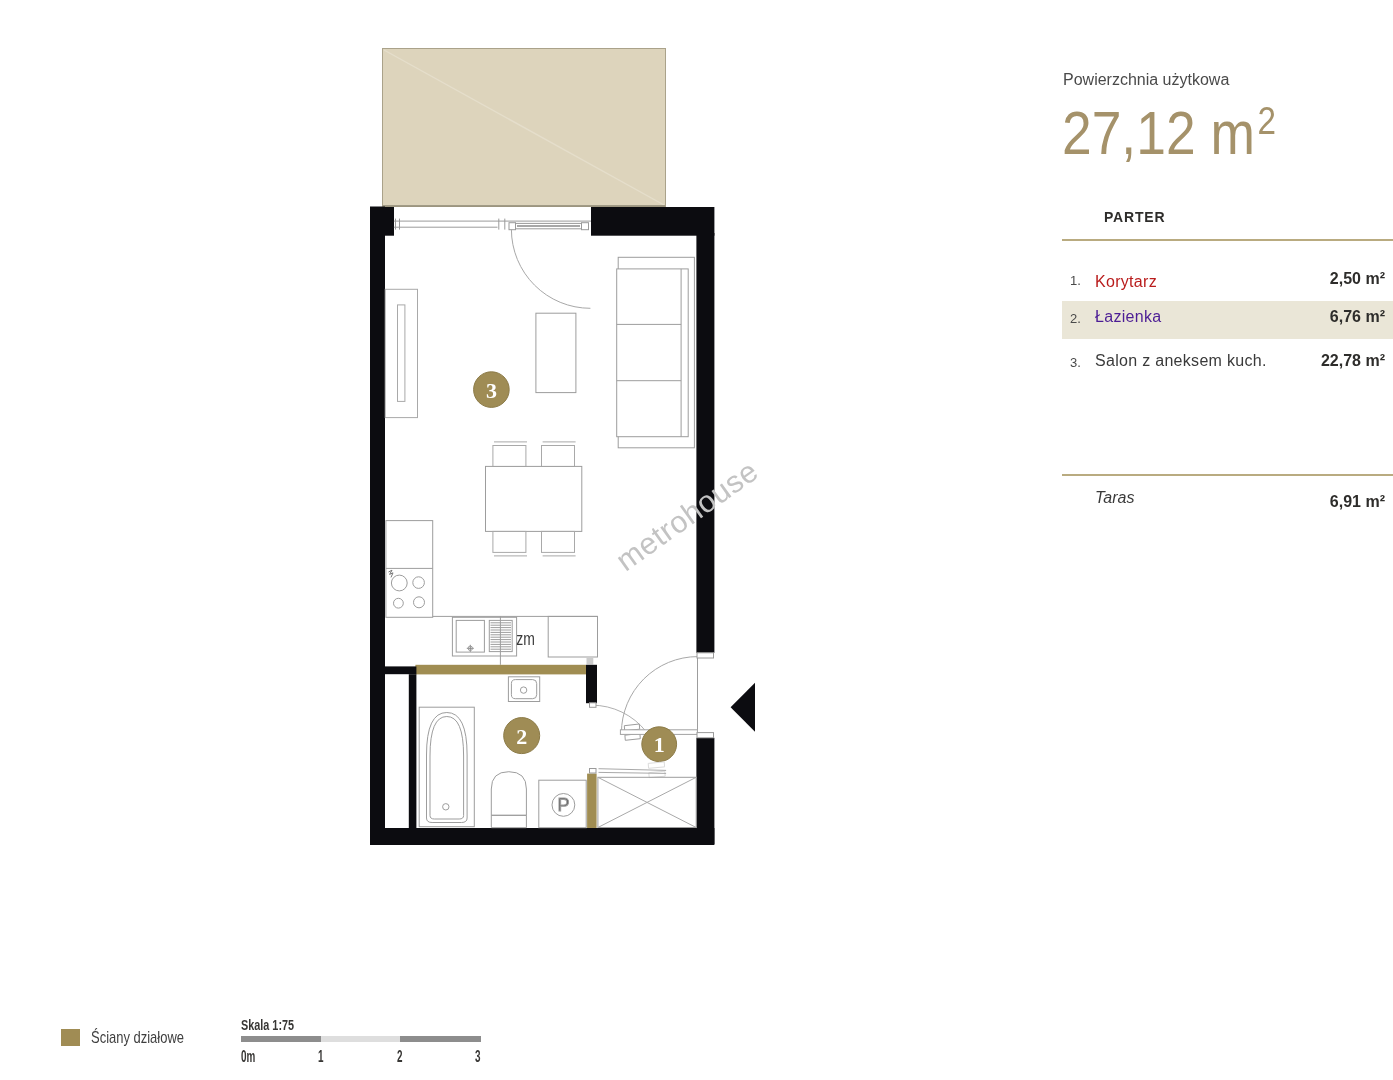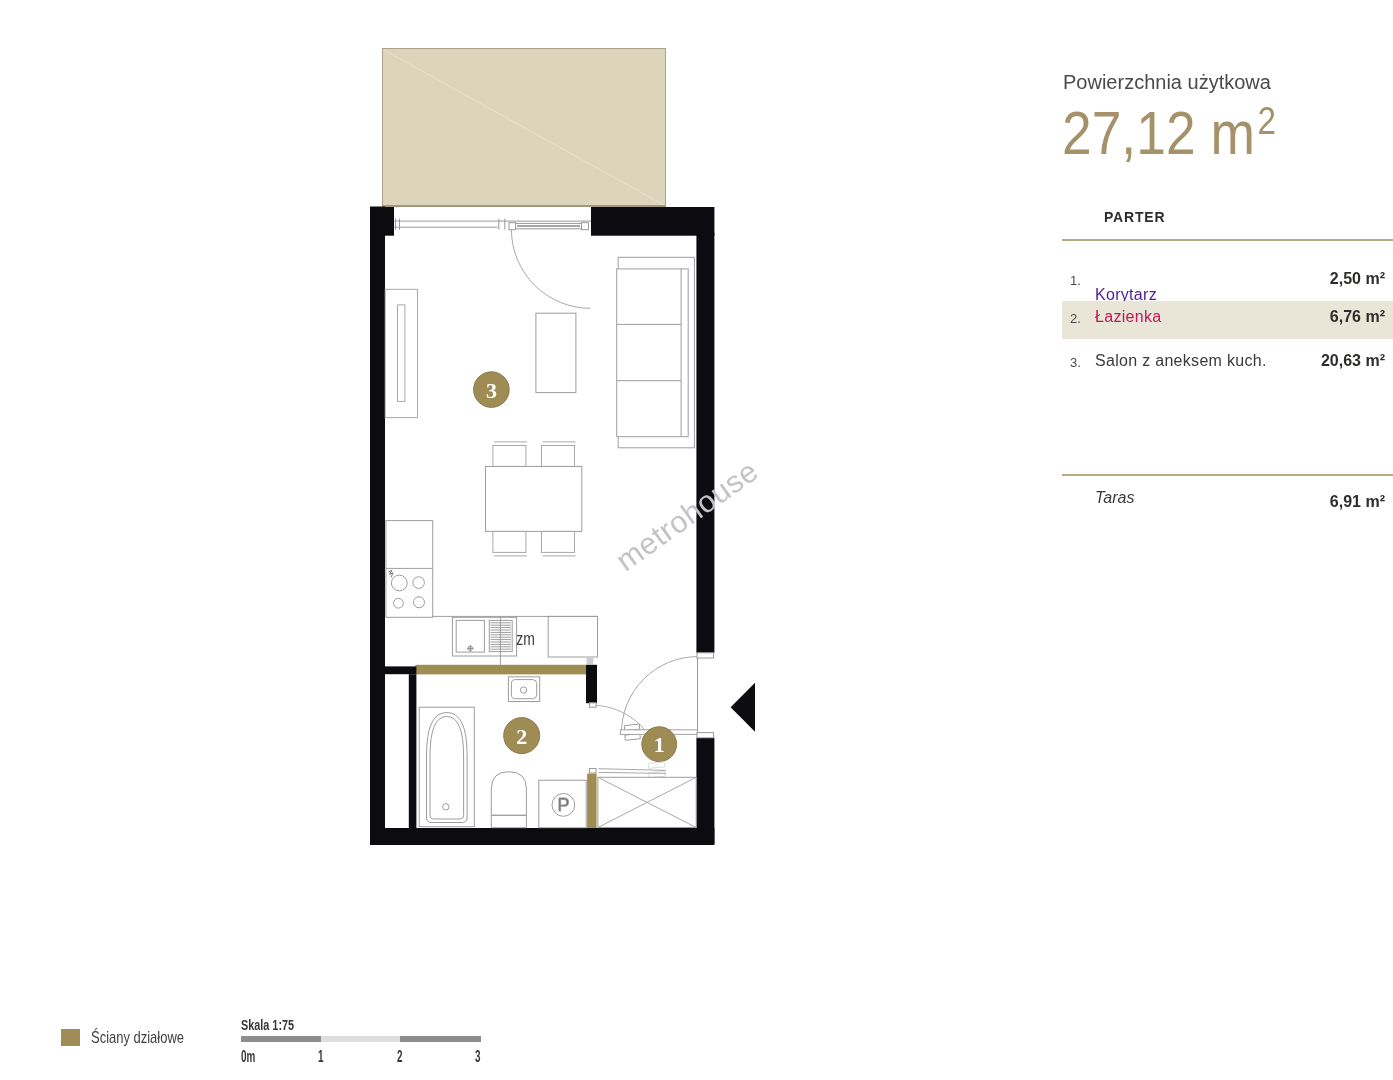"Powierzchnia użytkowa" div.abs { font-size: 20px -> 16px }
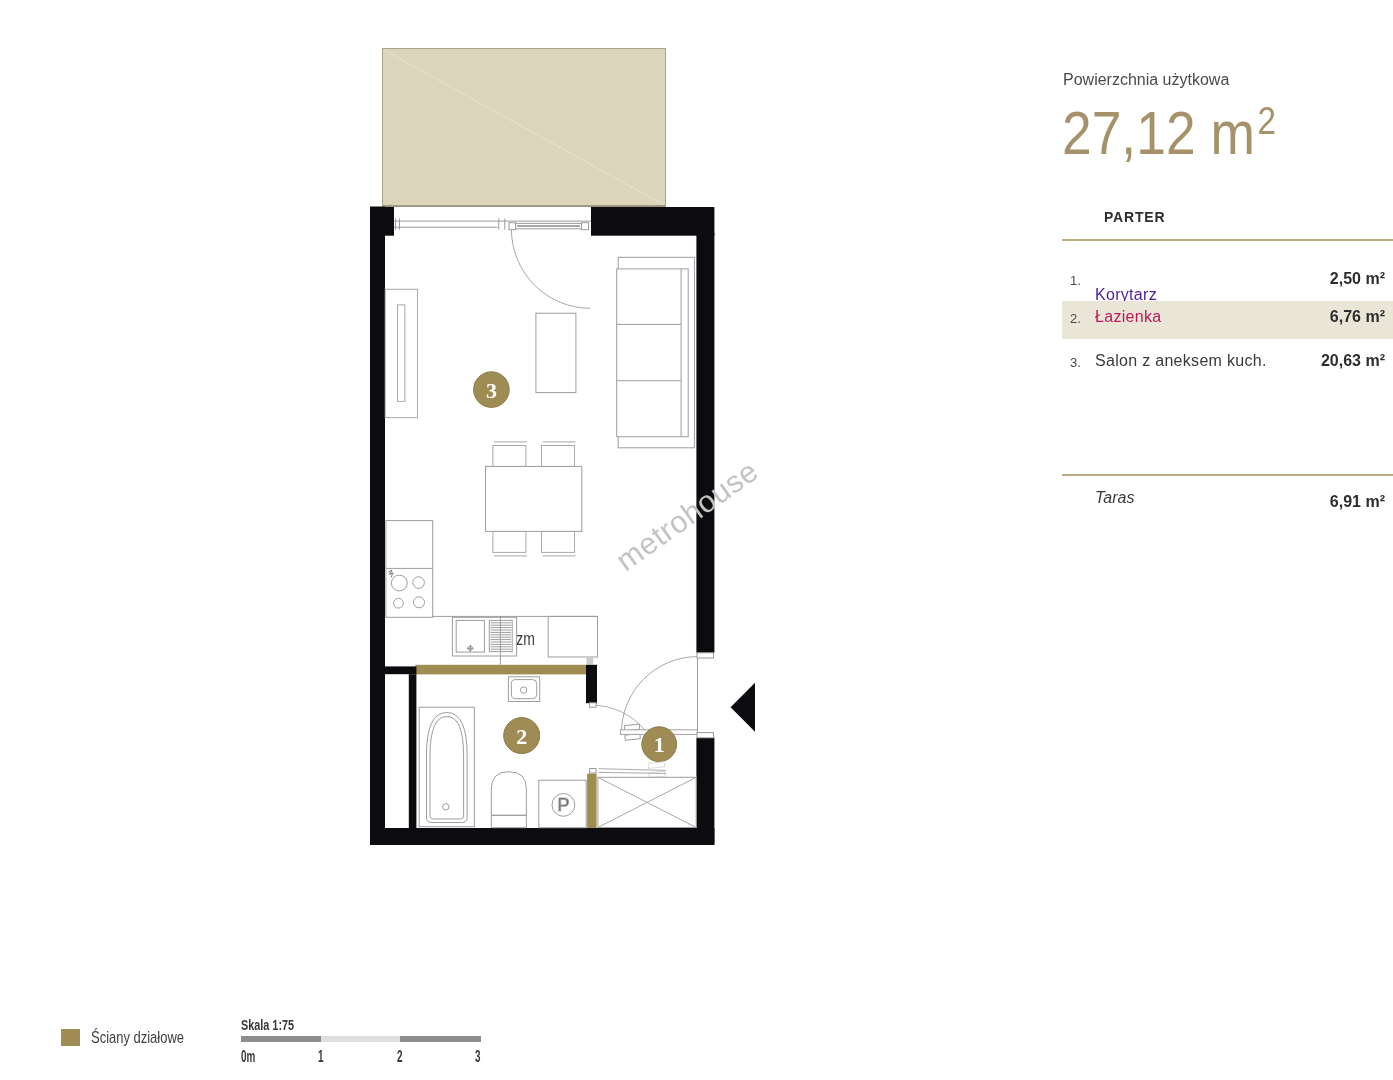"Korytarz" span { color: #4c1d95 -> #b91c1c; top: 16px -> 3px }
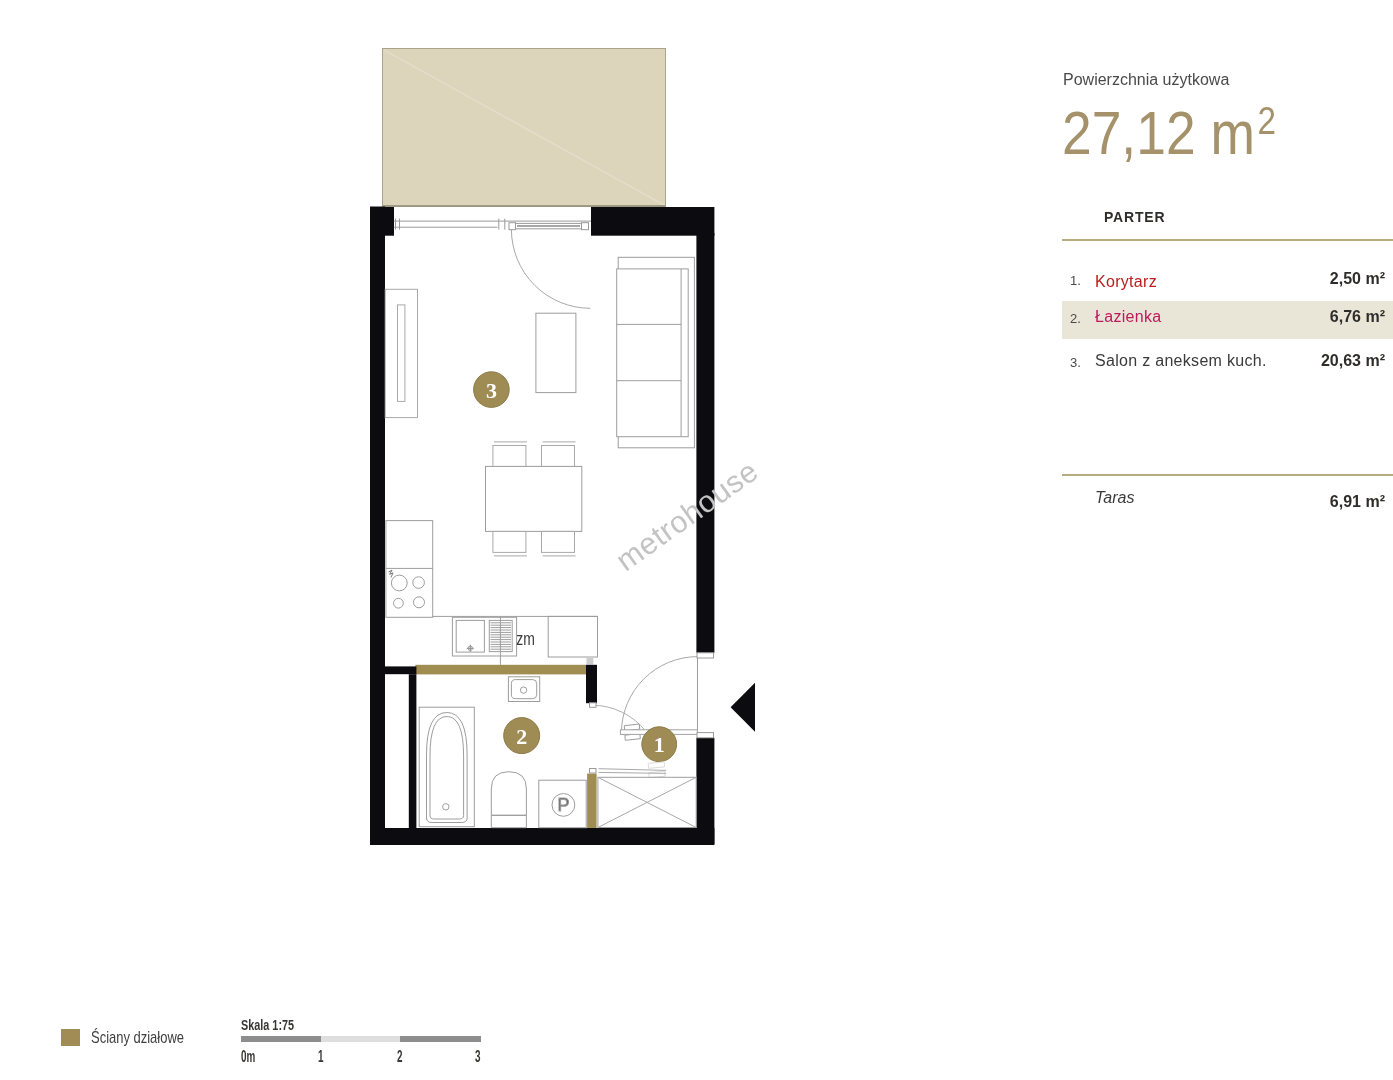"Łazienka" span { color: #be185d -> #4c1d95 }
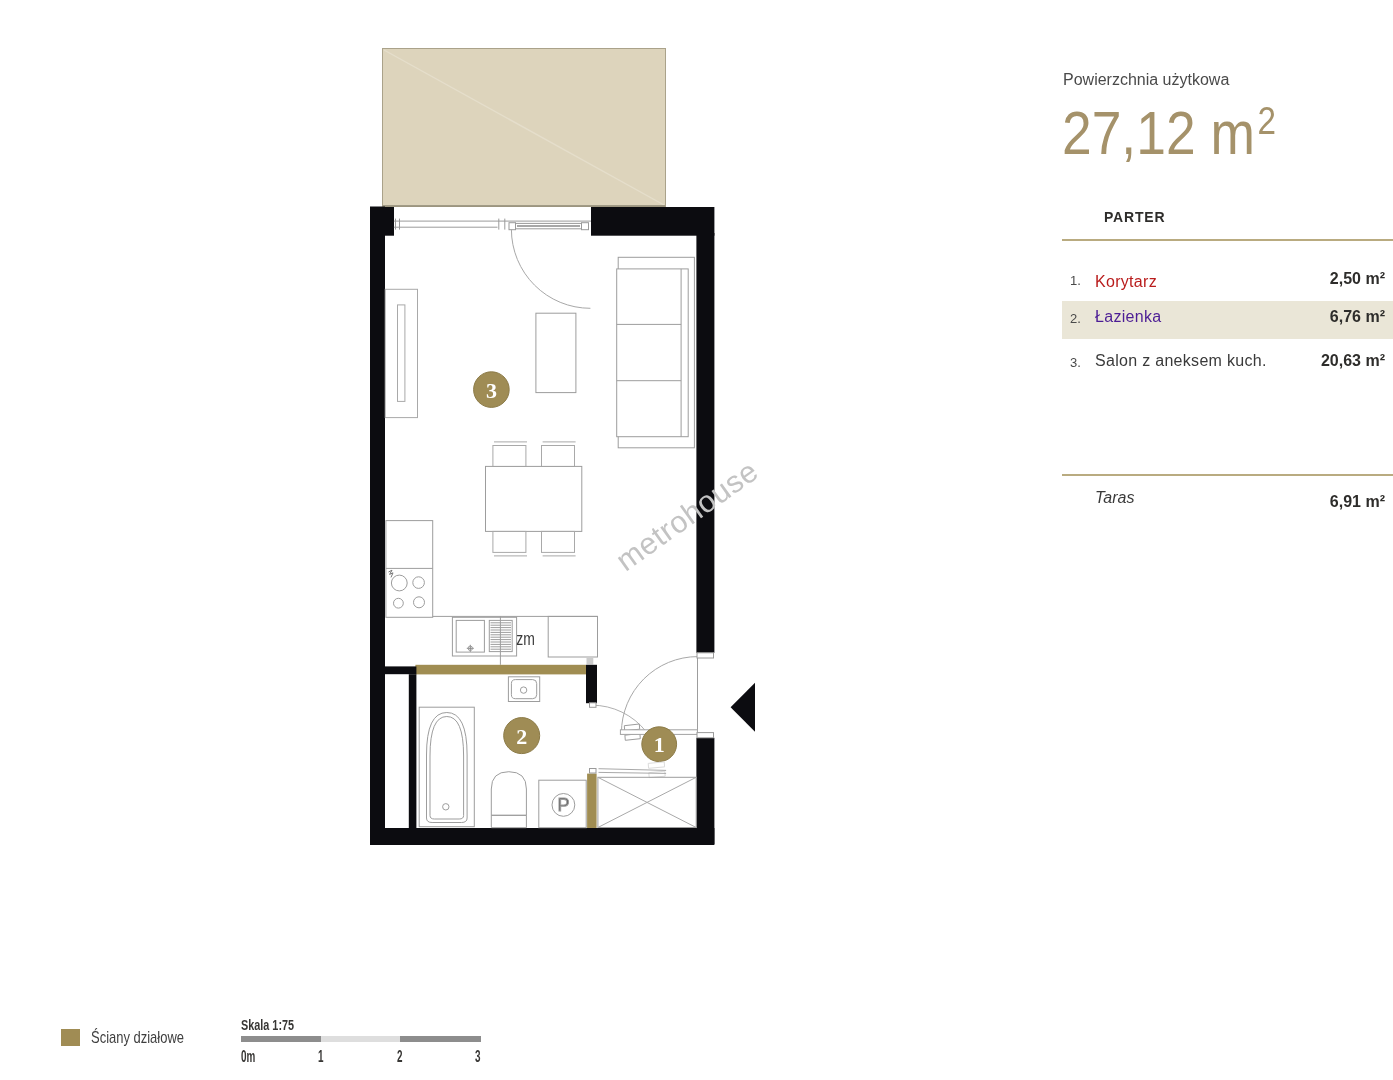"20,63 m²" span.val { text: 20,63 -> 22,78 }
